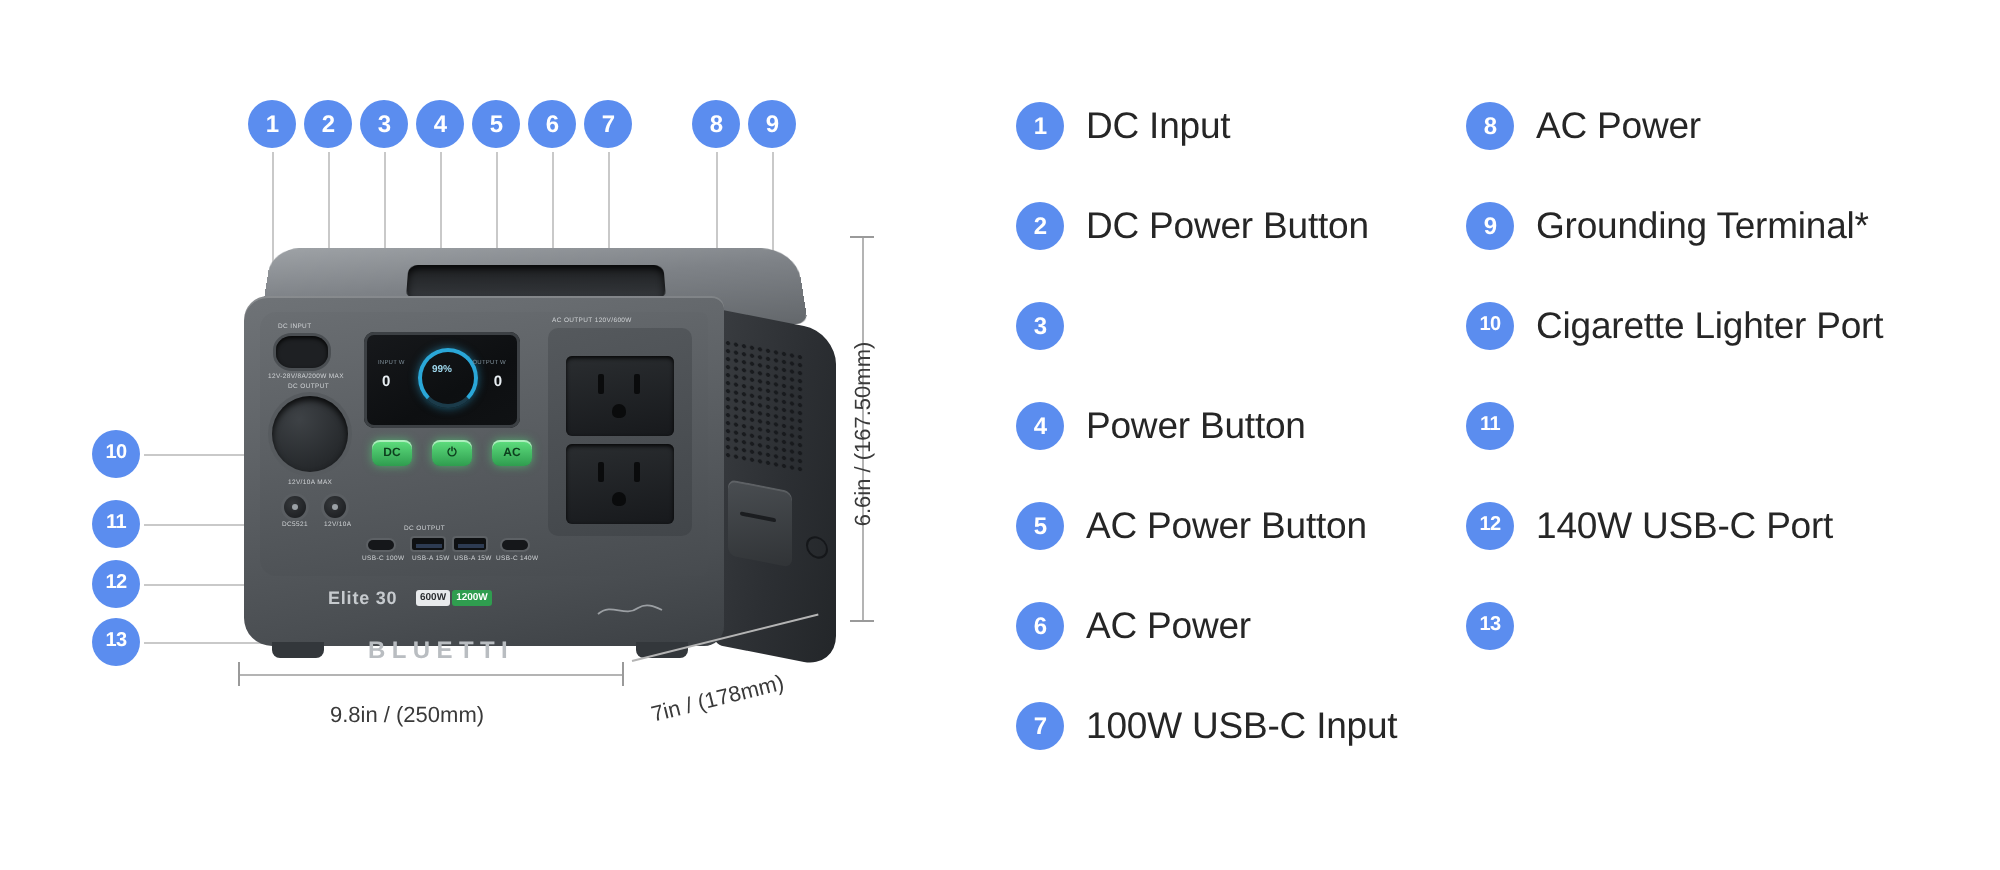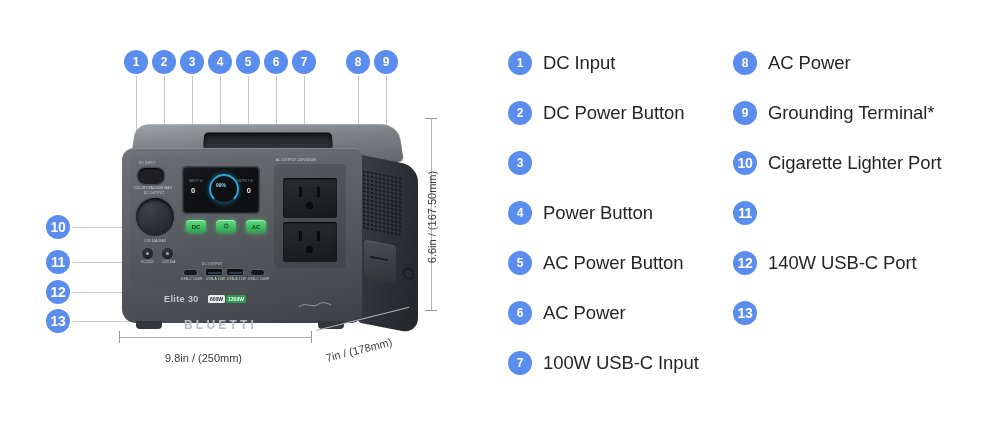"10" .badge.two { font-size: 14px -> 10px }
